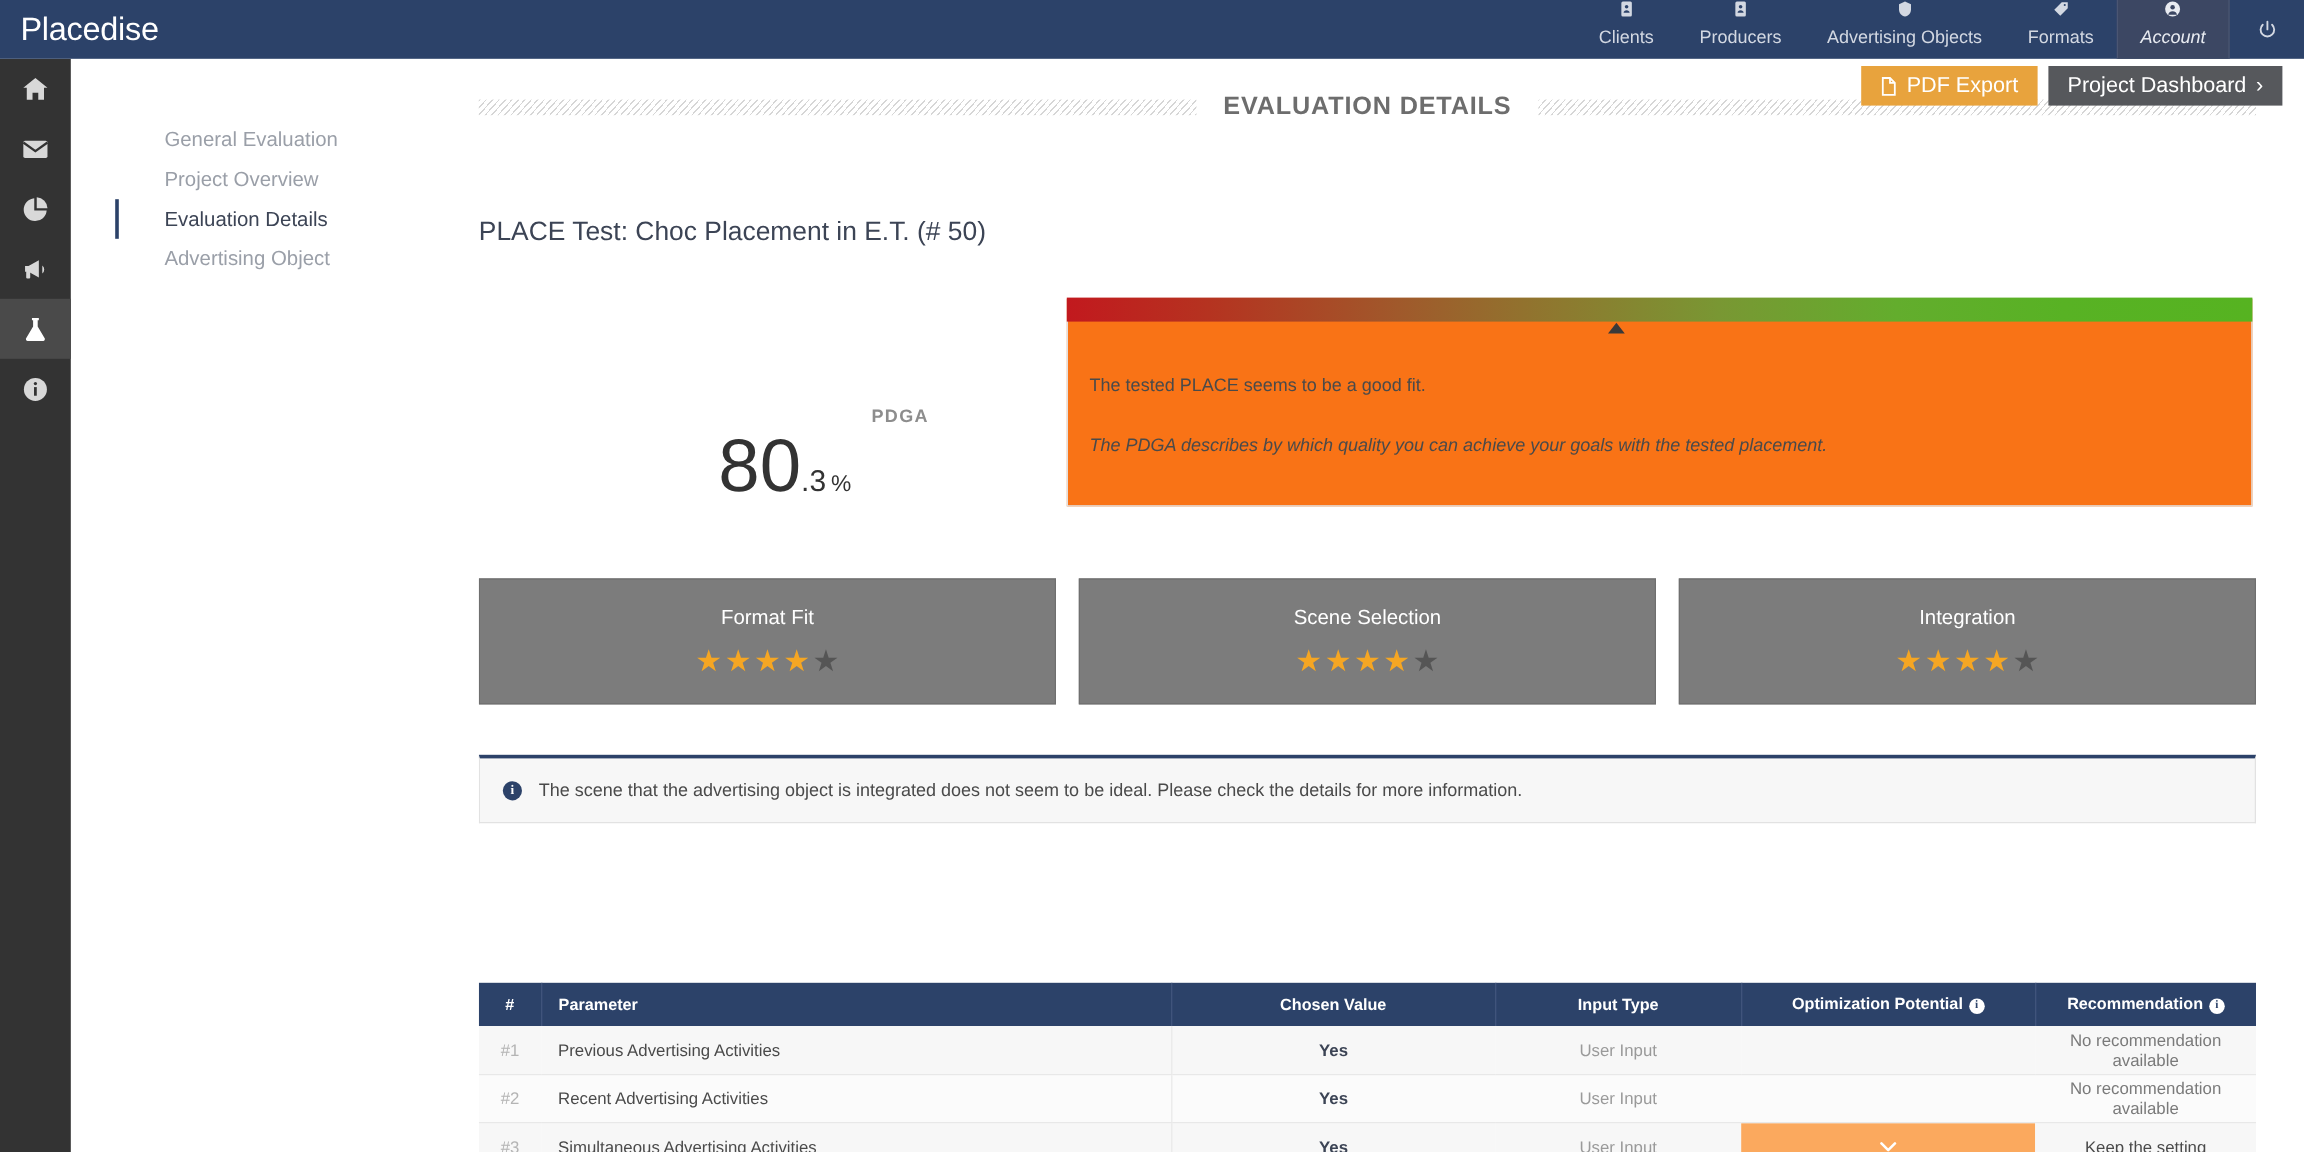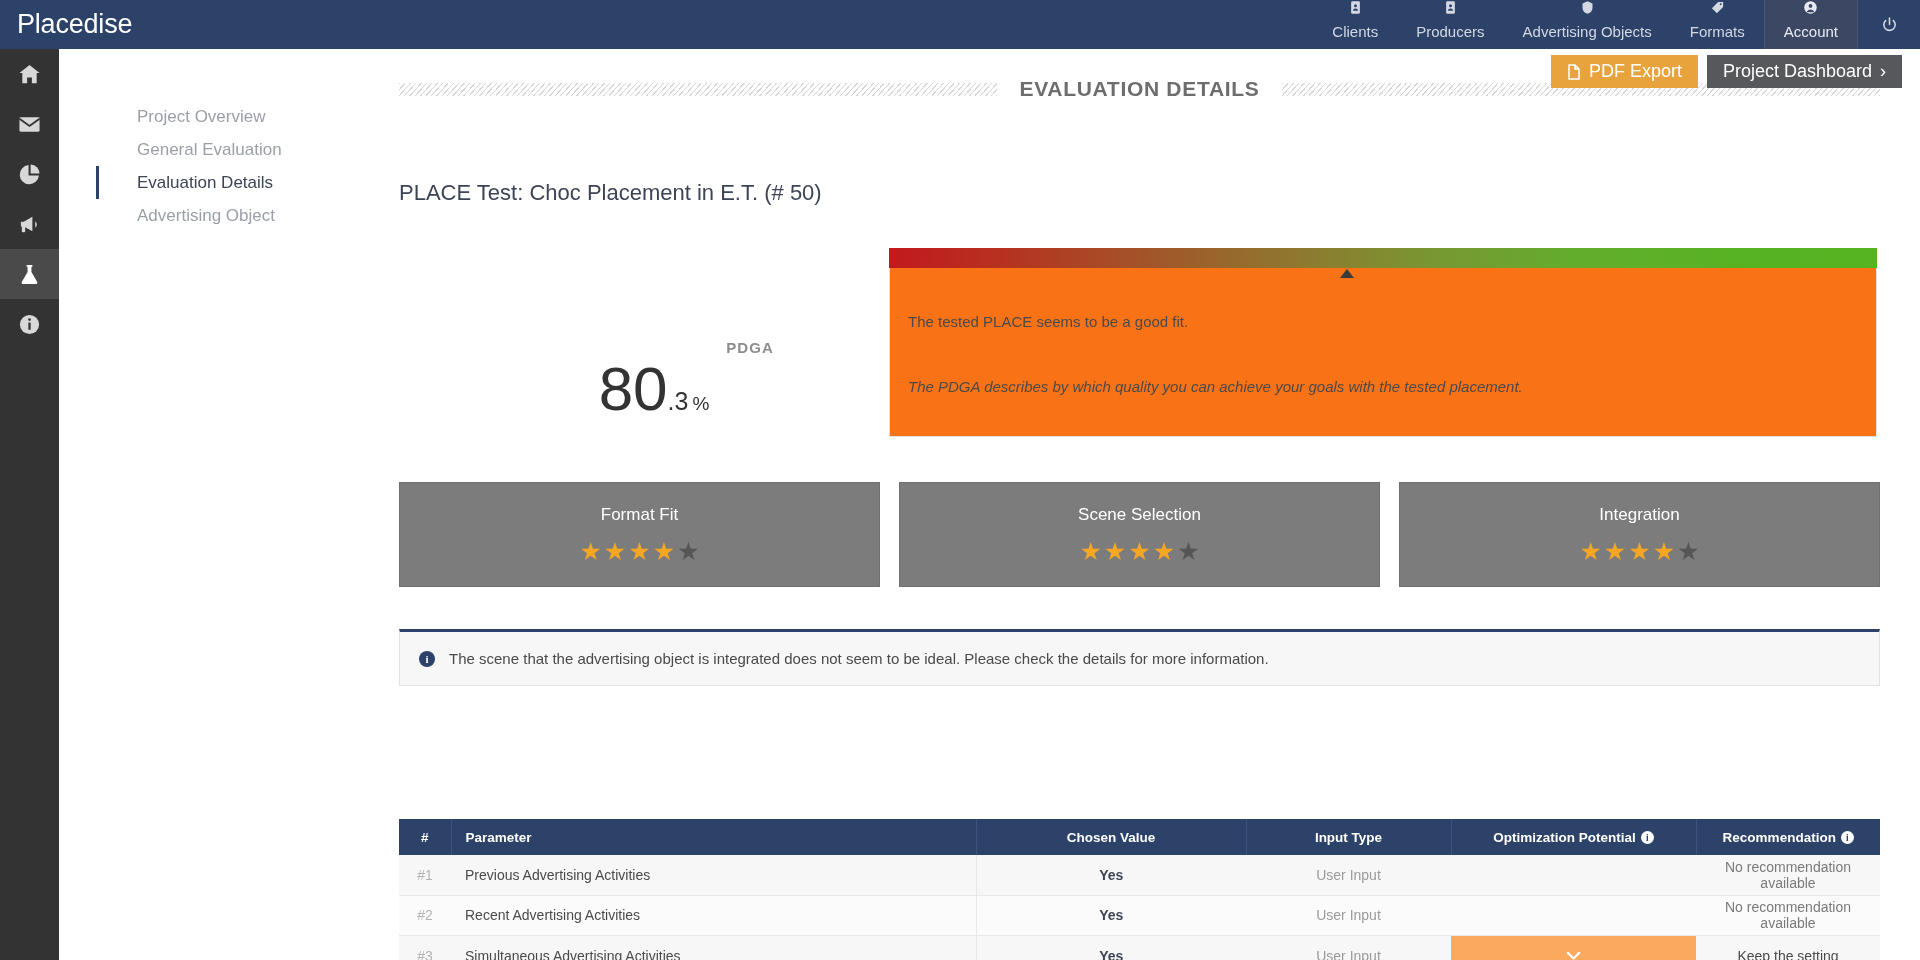"Account" .topnav-item.active { font-style: none -> italic }
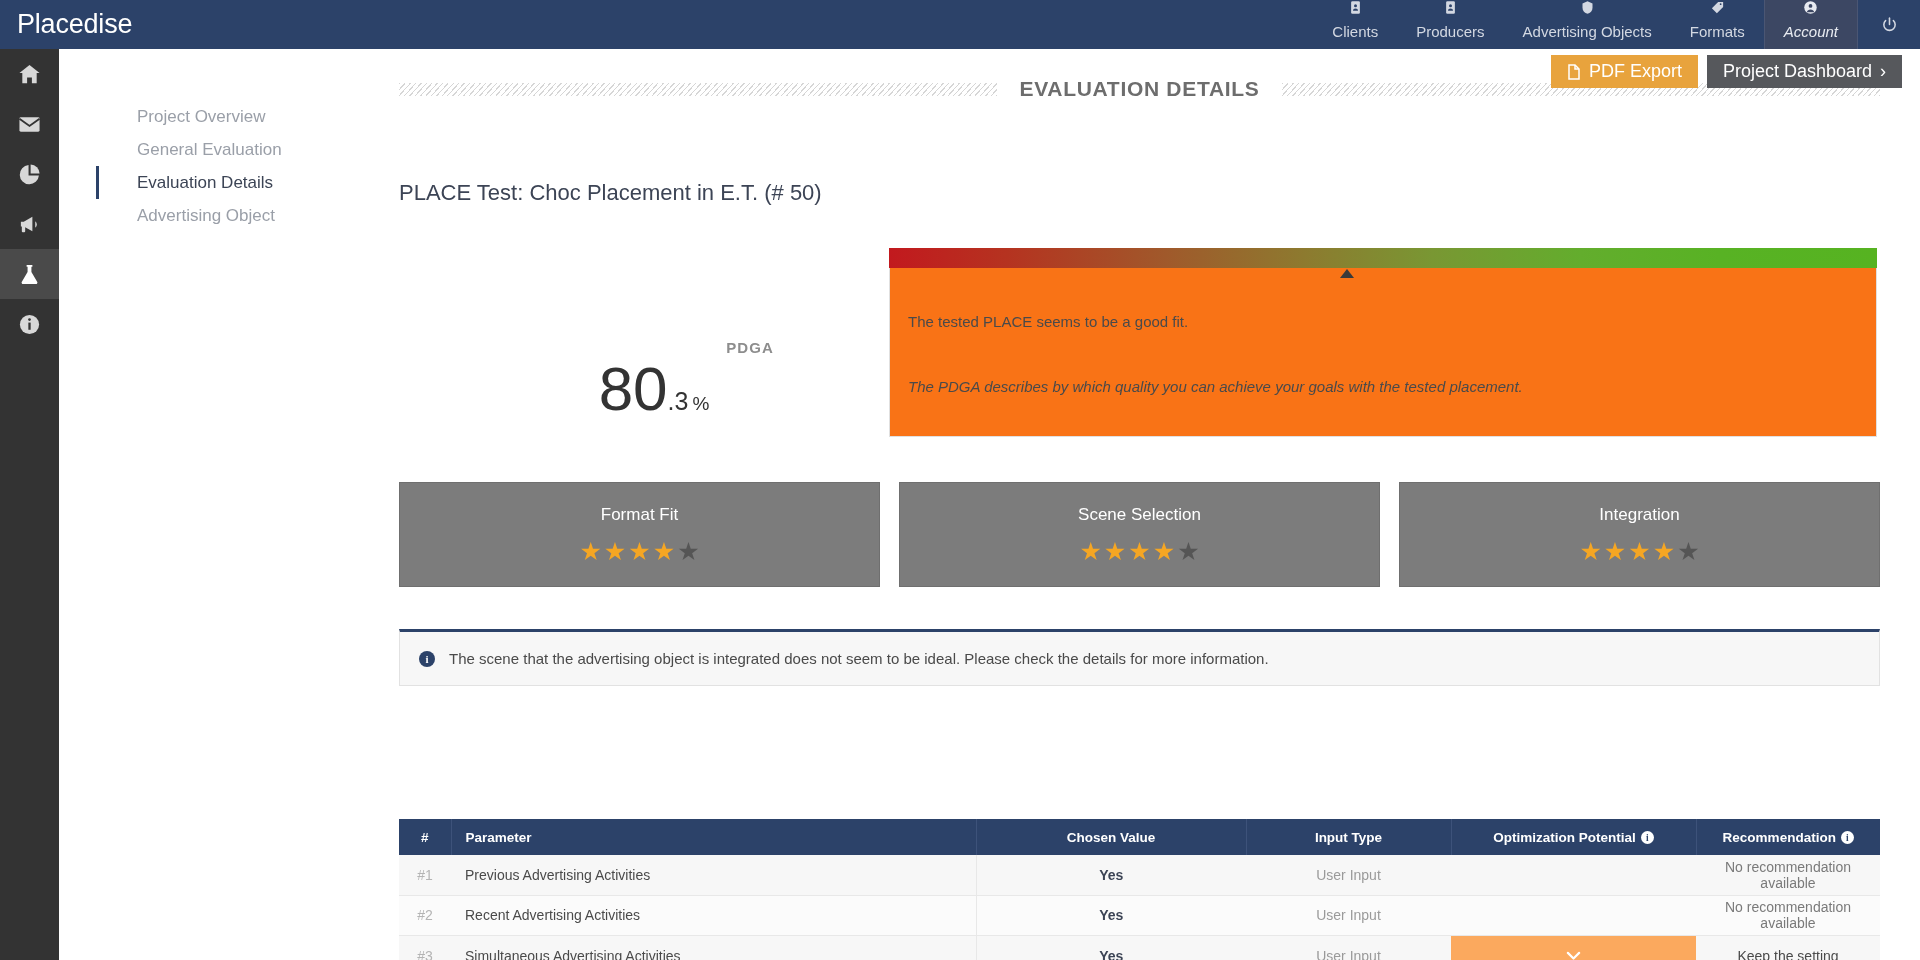"Project Overview" div.subnav-item { order: before "General Evaluation" -> after "General Evaluation" }
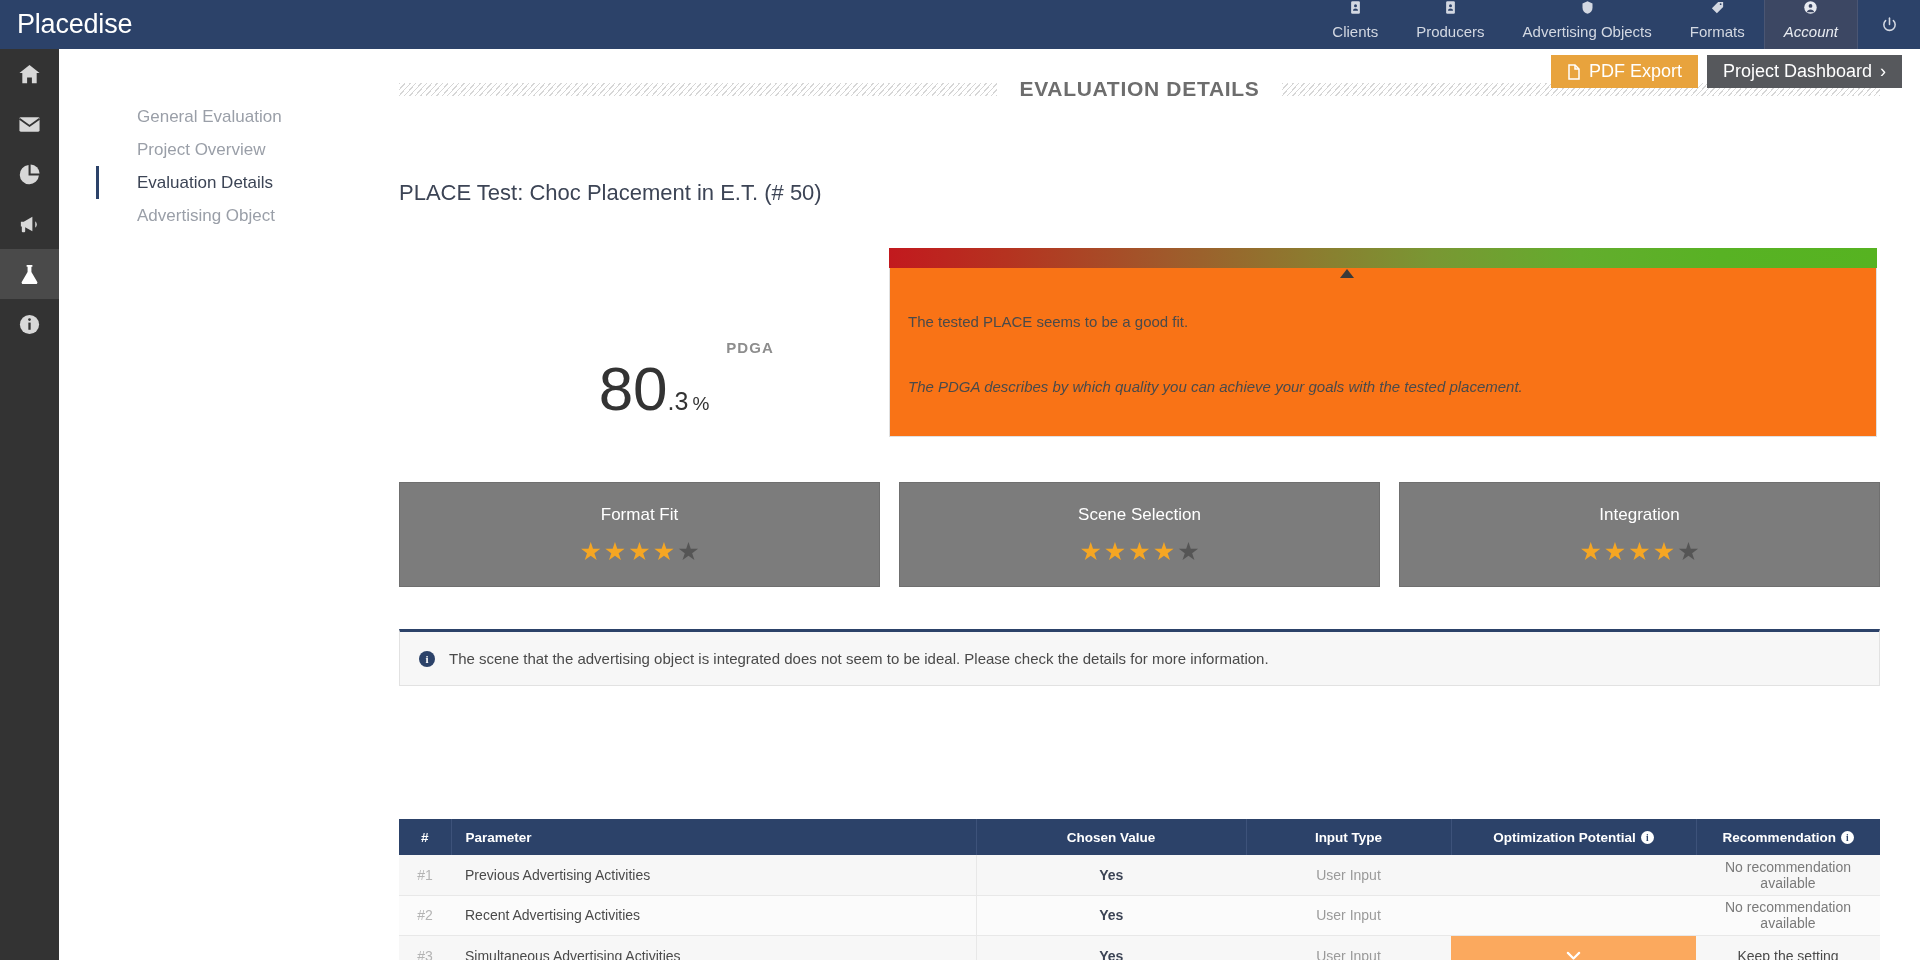"The PDGA describes by which" .gtext p.italic { margin-top: 43px -> 28px }
